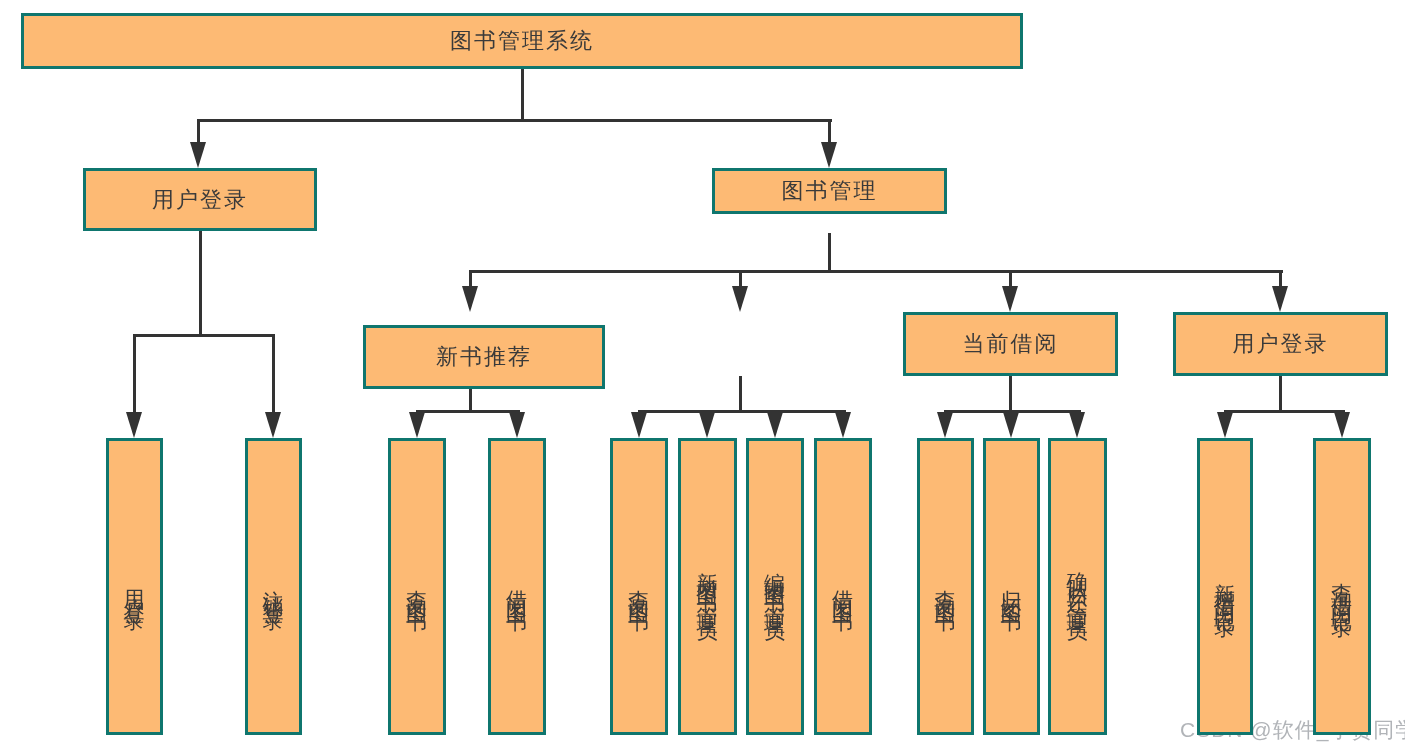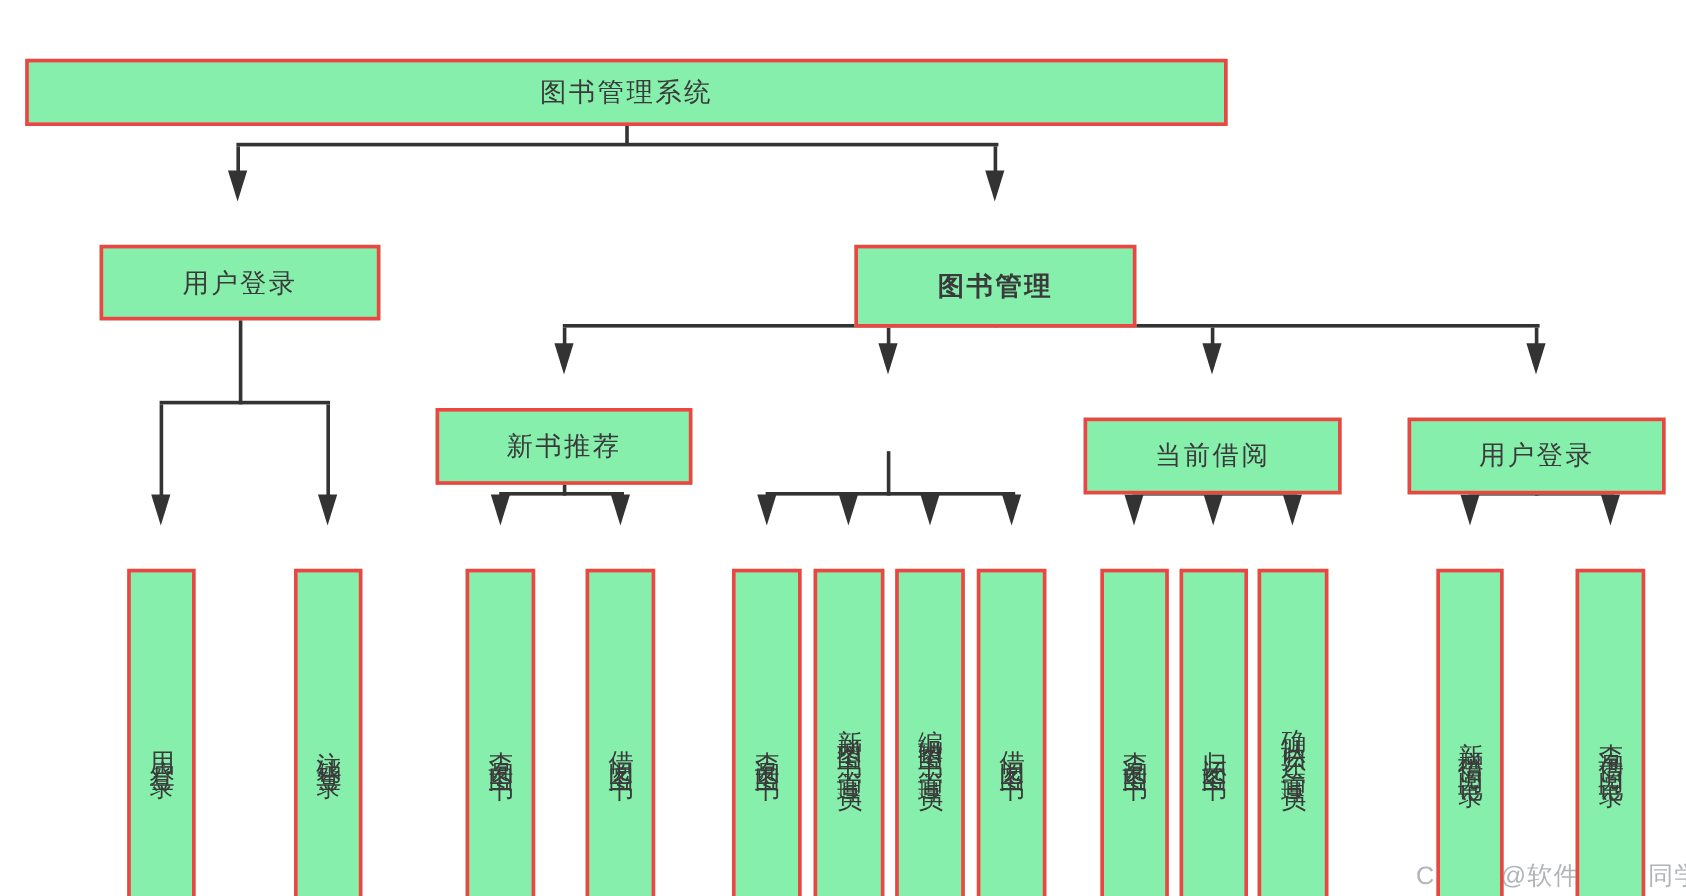"图书管理系统" .node { background: #86efac -> #fdba74; border: 3px solid #ef4444 -> 3px solid #0f766e; margin-top: 36px -> none }
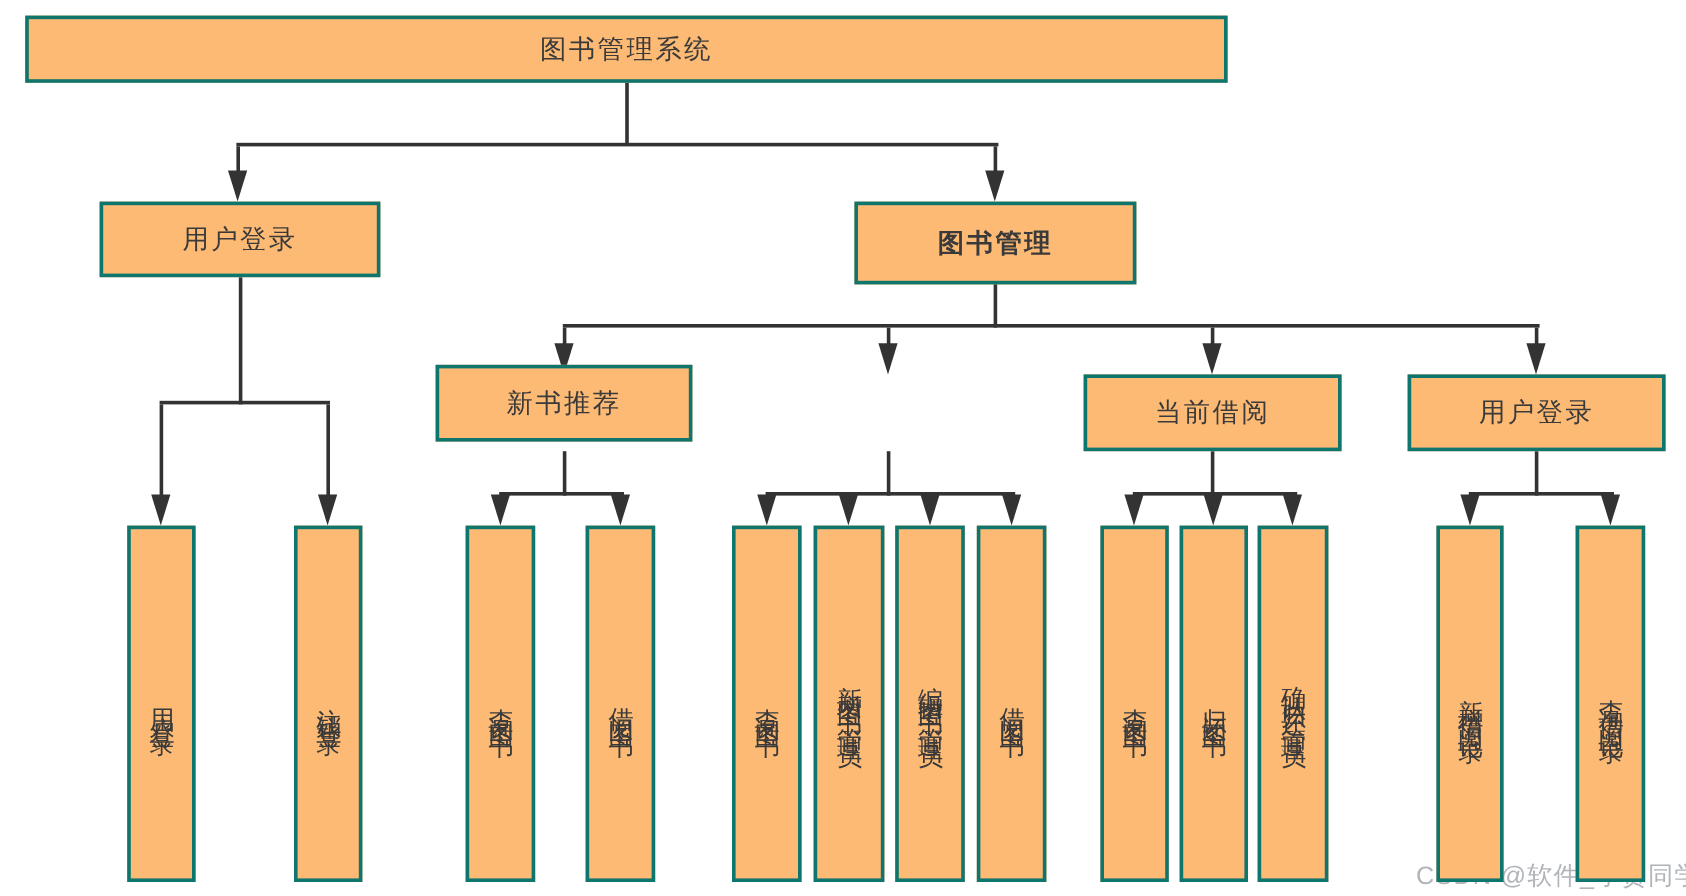"图书管理" div.node { font-weight: bold -> none; height: 69px -> 46px }
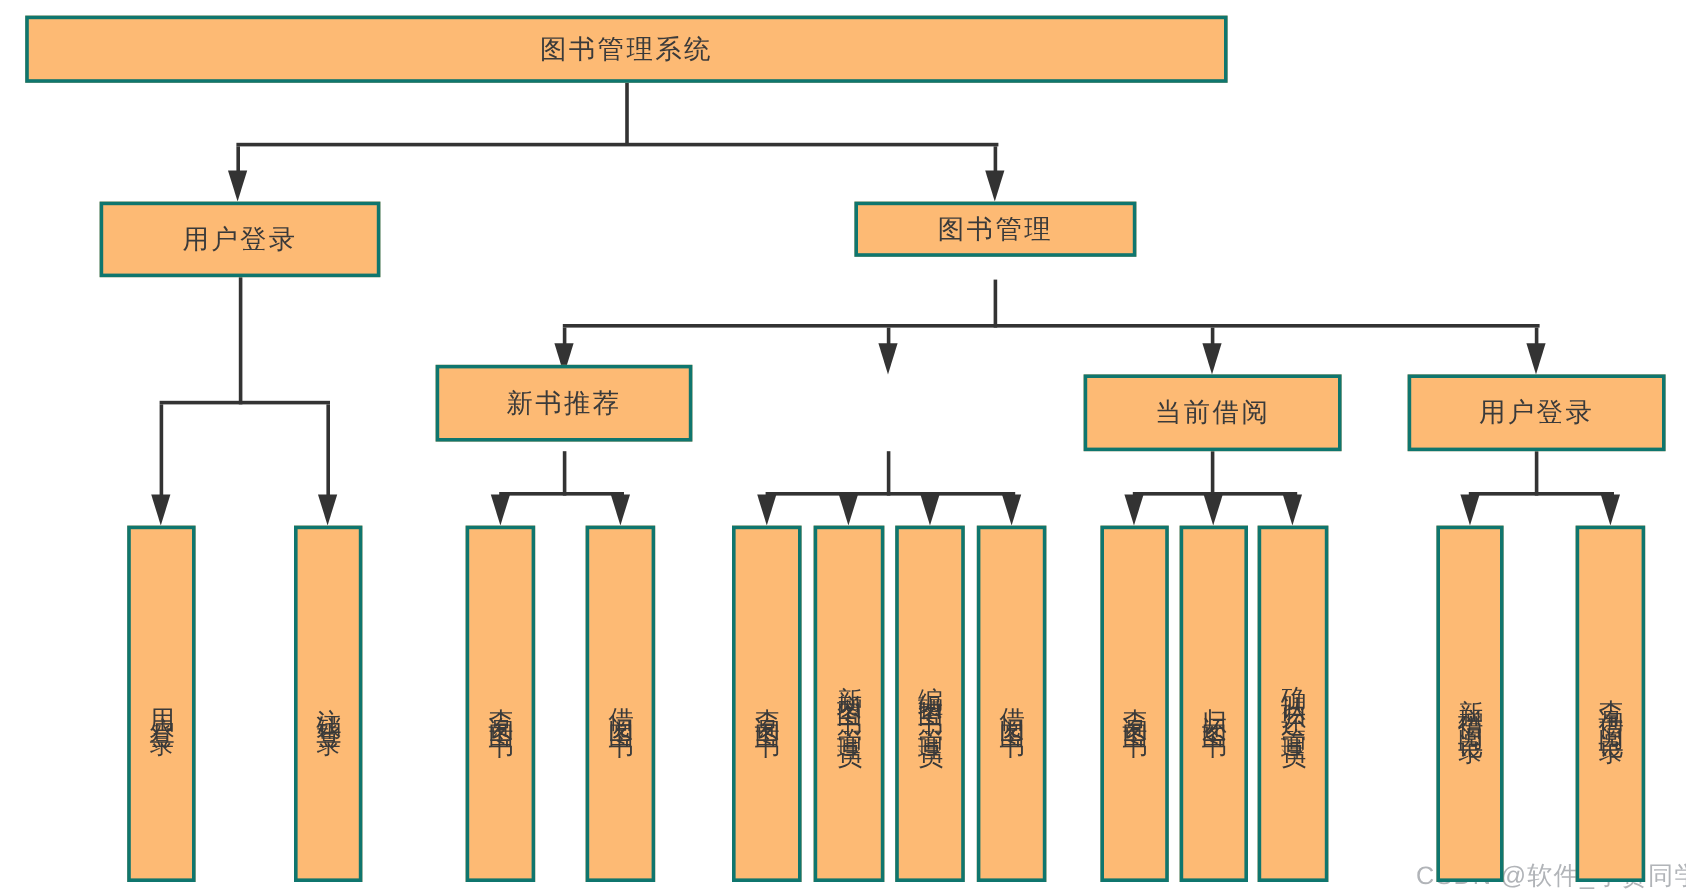"新书推荐" div.node { top: 304px -> 325px; width: 214px -> 242px }
